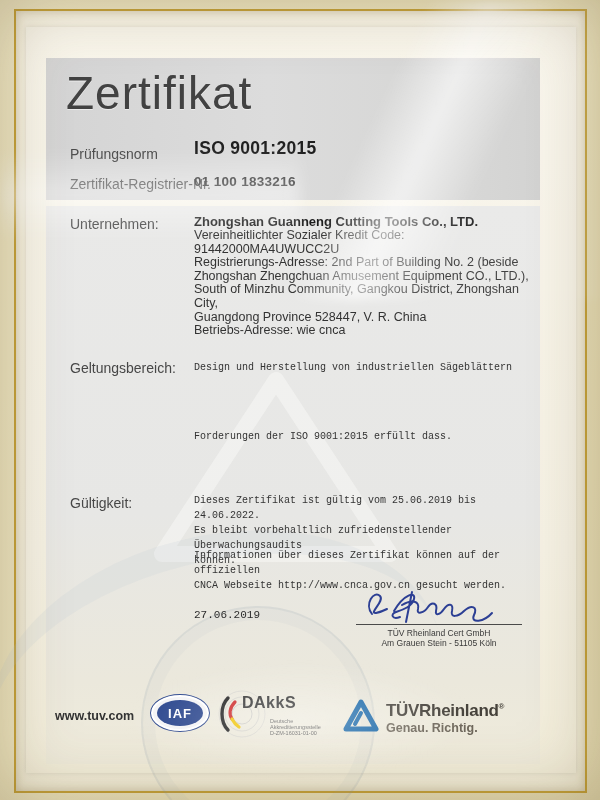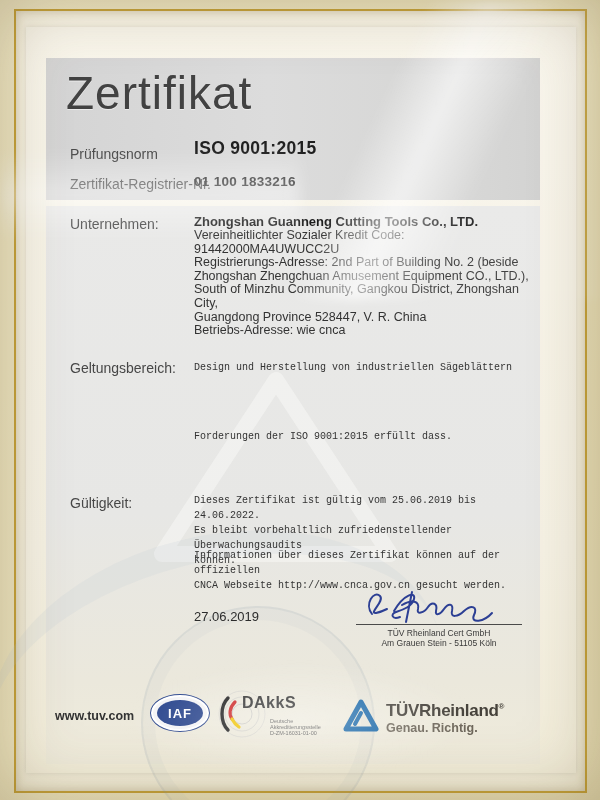"27.06.2019" .date { font-family: none -> Liberation Mono, monospace; font-size: 13px -> 11px }
